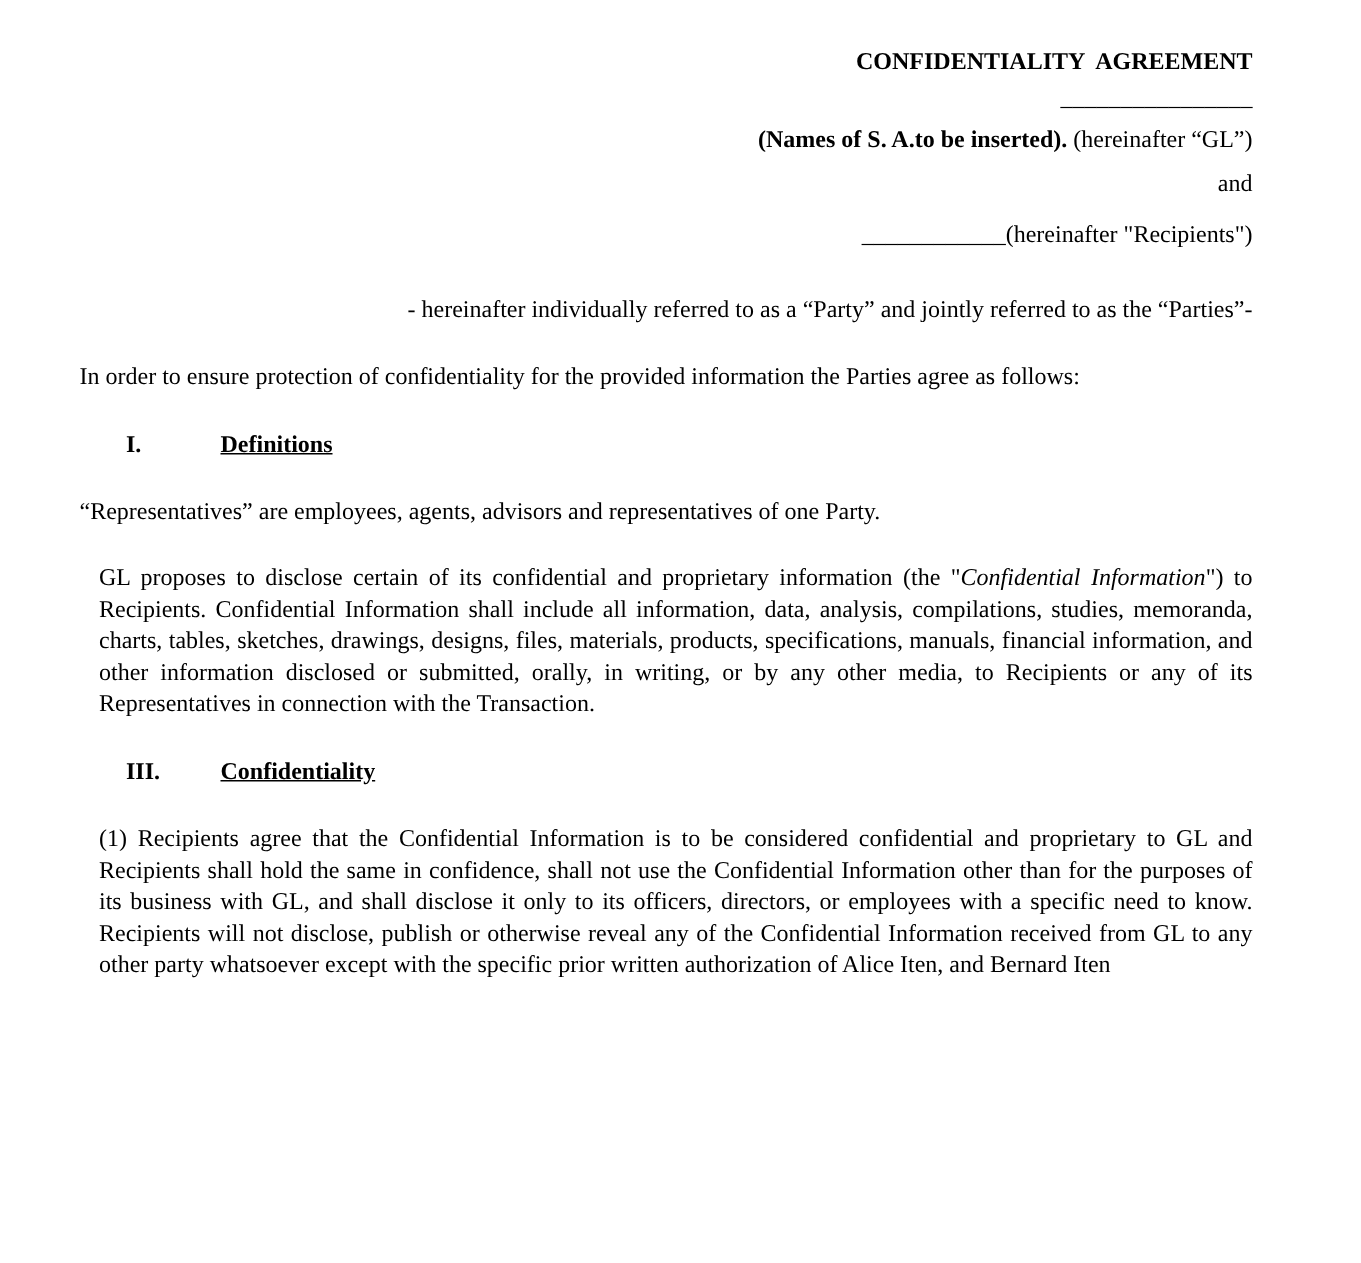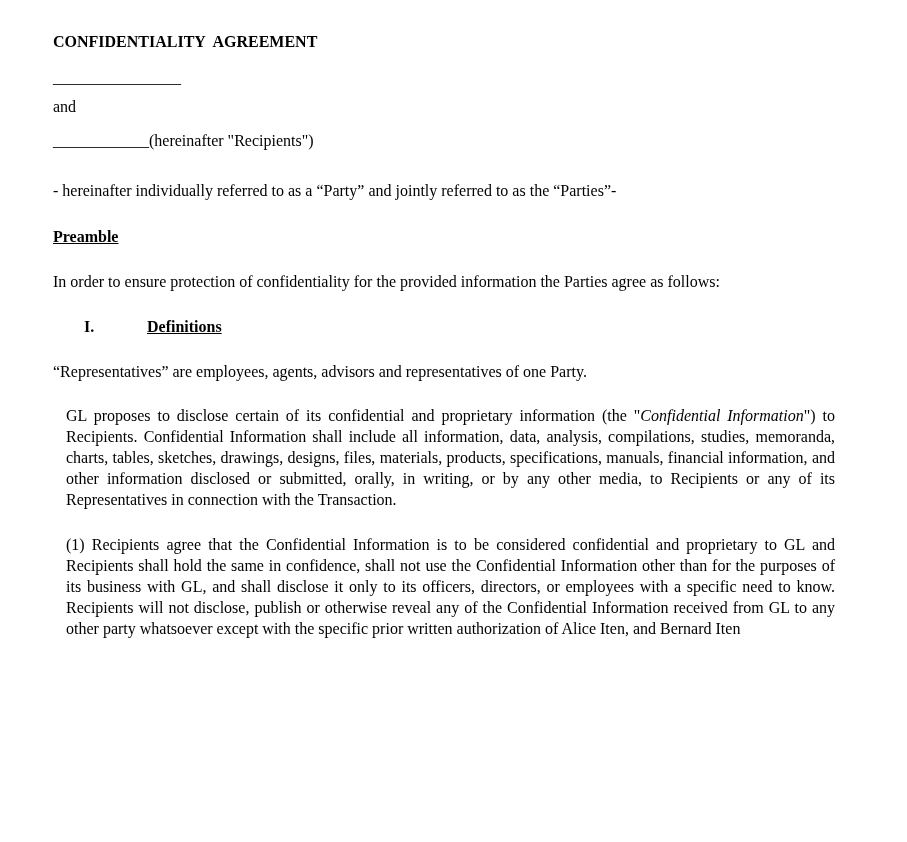"CONFIDENTIALITY AGREEMENT" .center { text-align: left -> right }
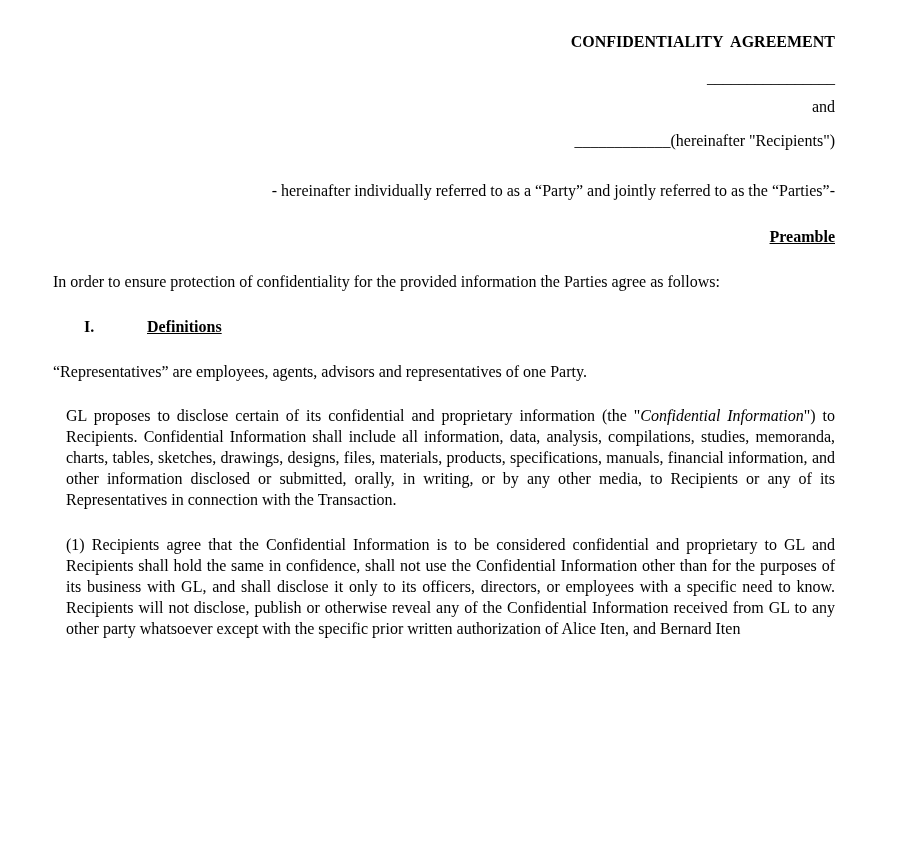"________________" .mt15 { margin-top: 15px -> 3px }
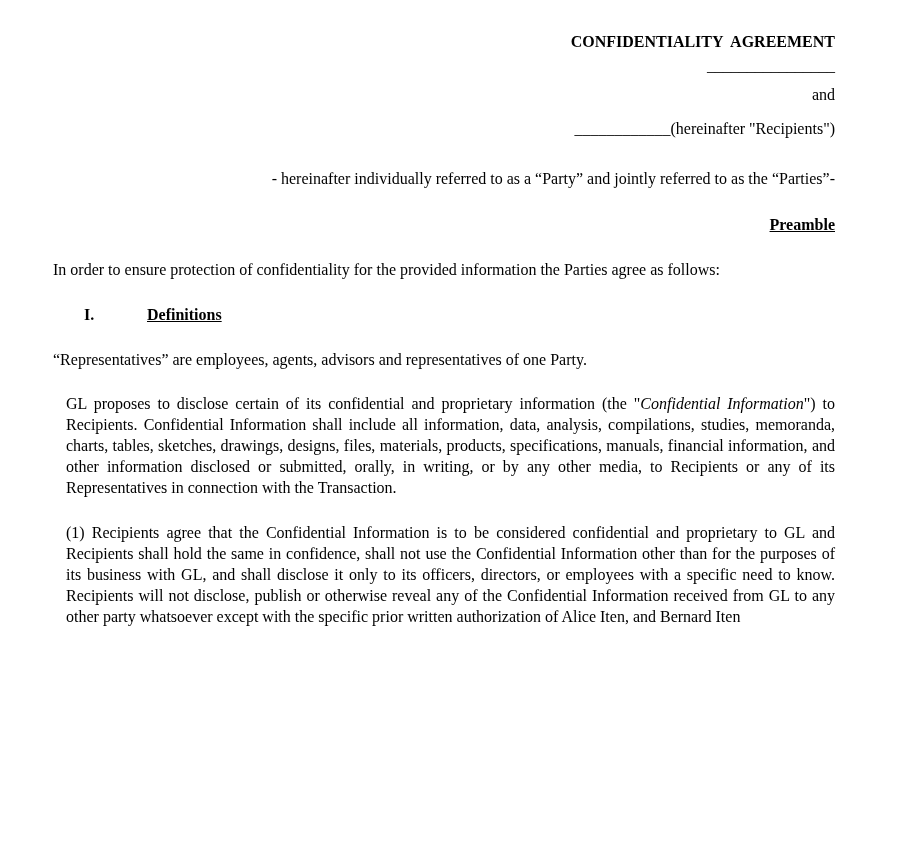"(Names of S. A.to be" p.center { html: none -> <p><span>(Names of S. A.to be inserted).</span><span> (hereinafter “GL”)</span></p> }
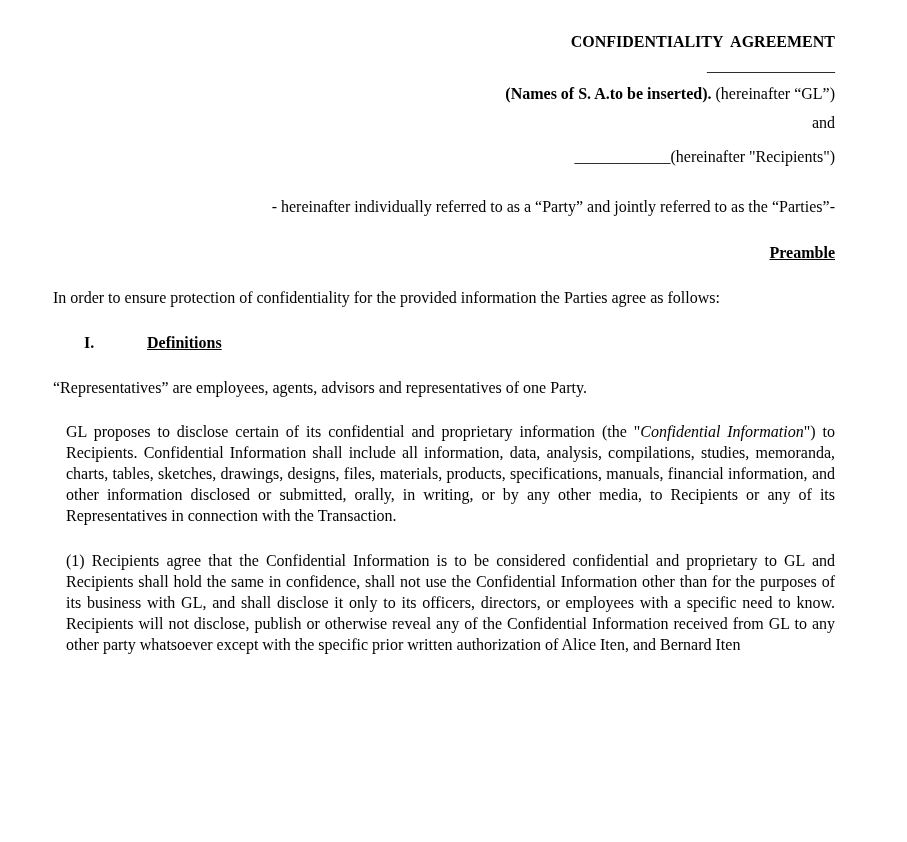"Preamble" p.center { html: <p>Preamble</p> -> none }
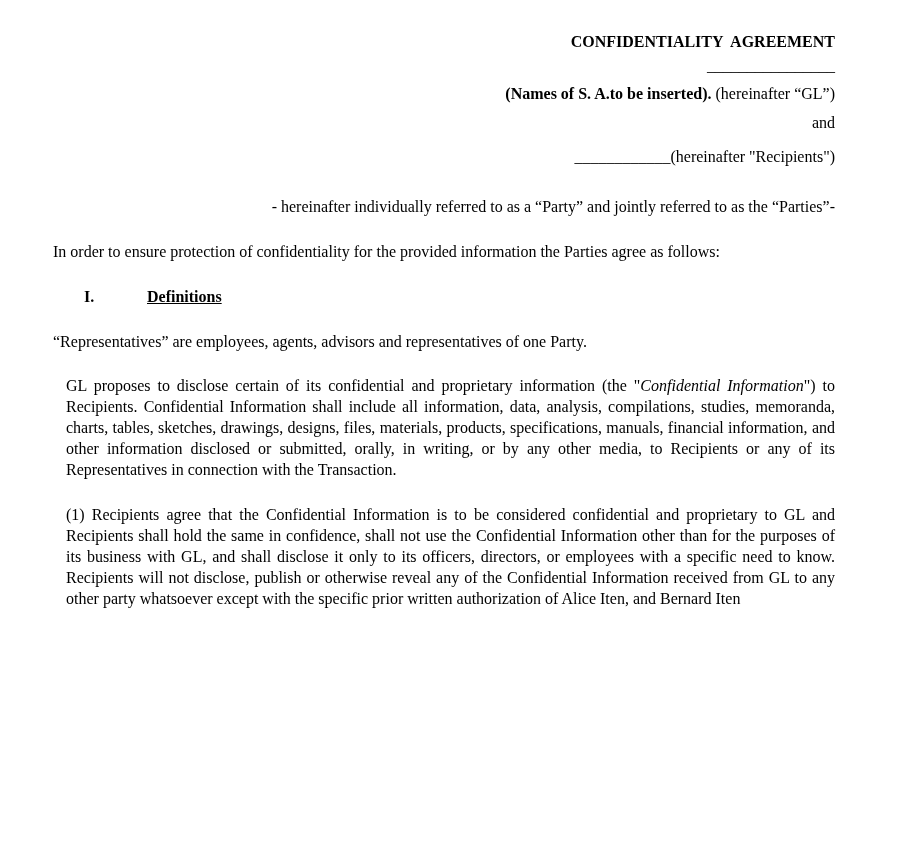"III. Confidentiality" p.sec-heading { html: none -> <p><span>III.</span><span>Confidentiality</span></p> }
